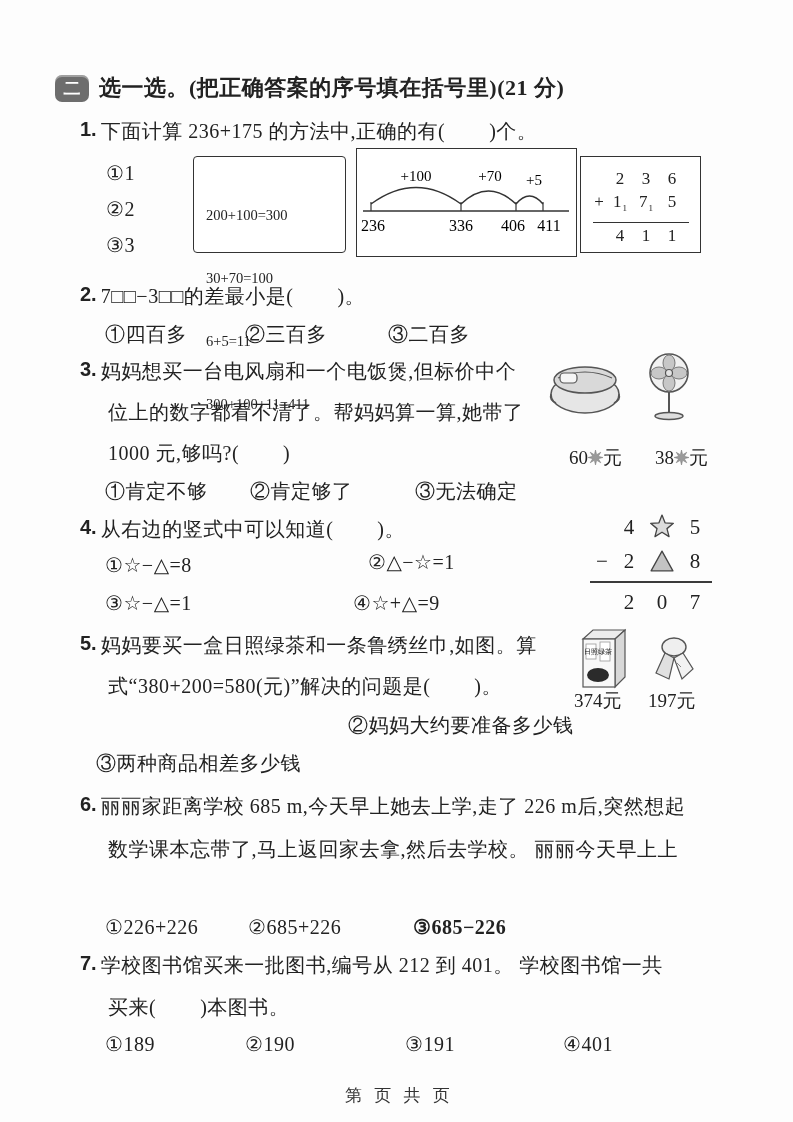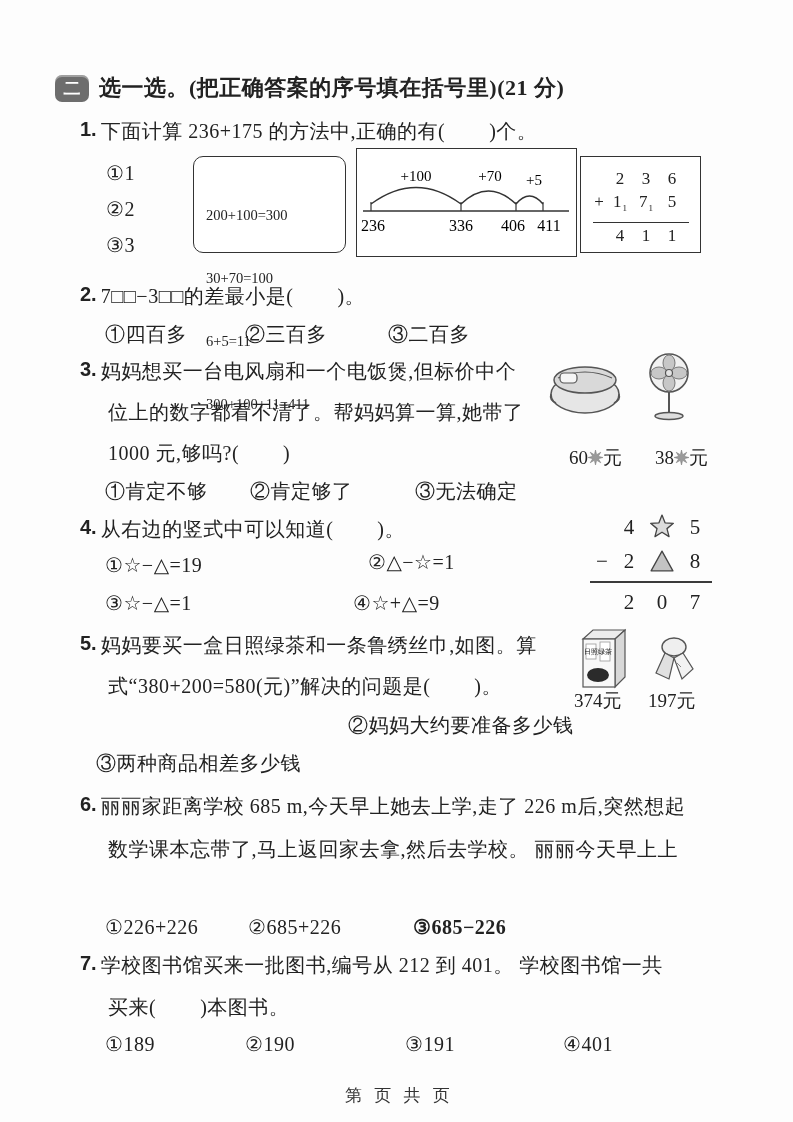"200+100=300" .mbox.r { border-radius: 10px -> 4px }
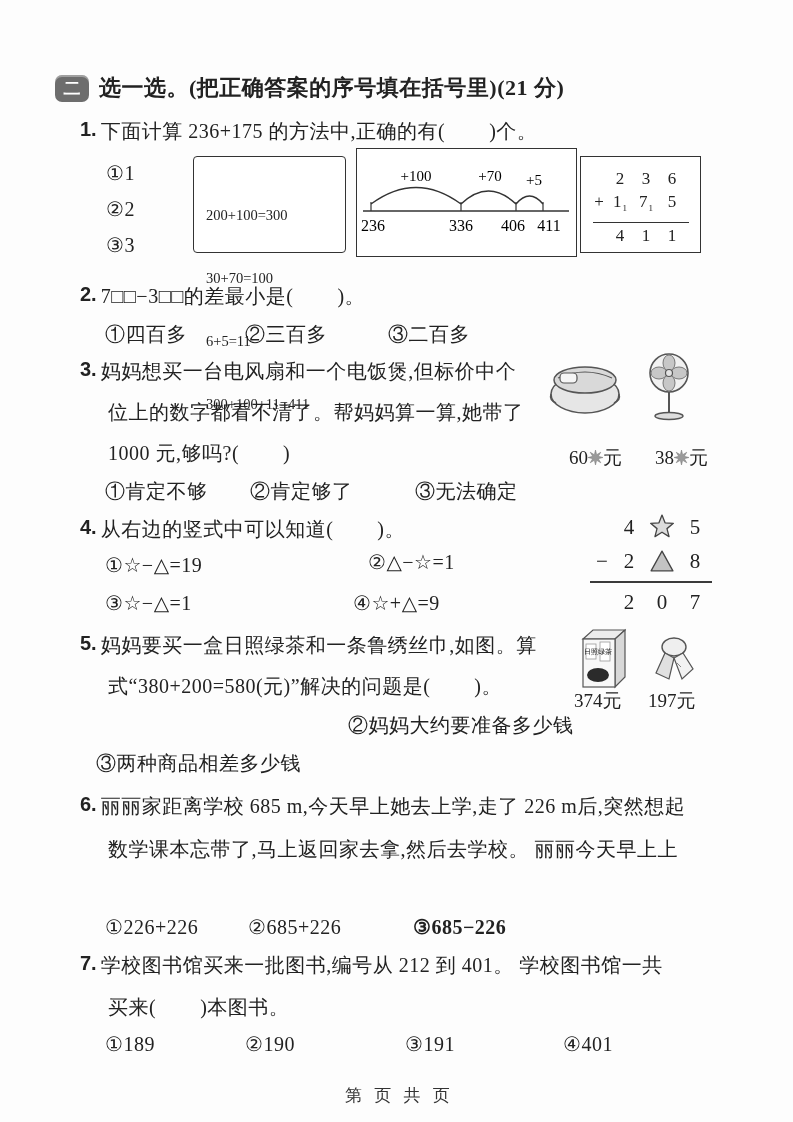"①☆−△=19" span.abs { text: 19 -> 8 }
